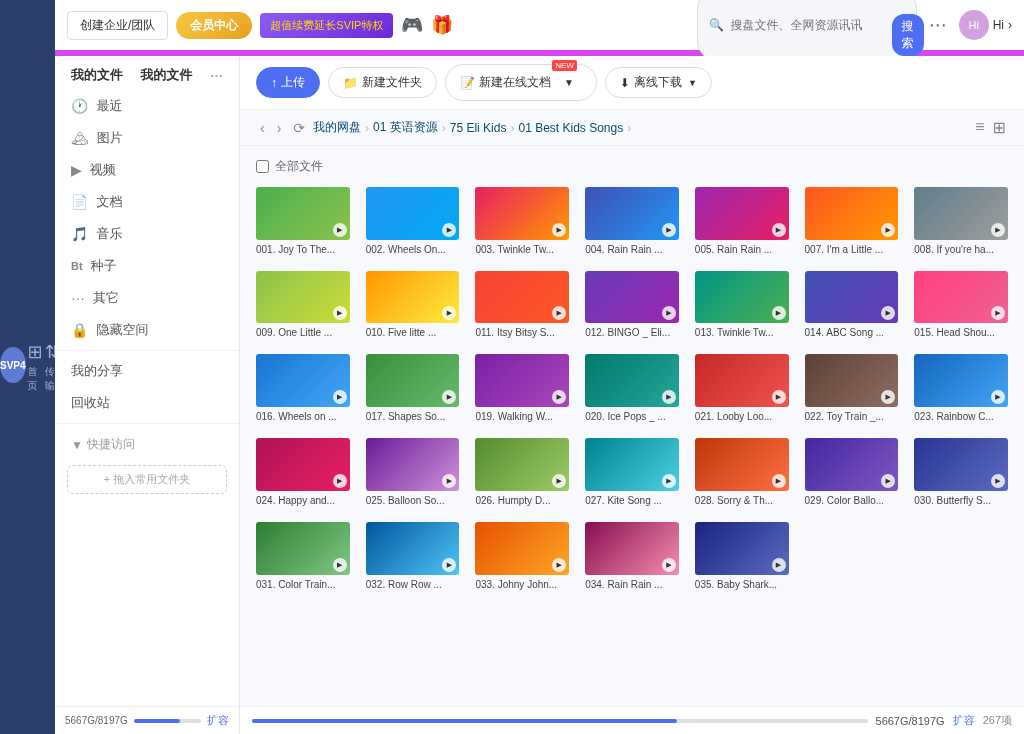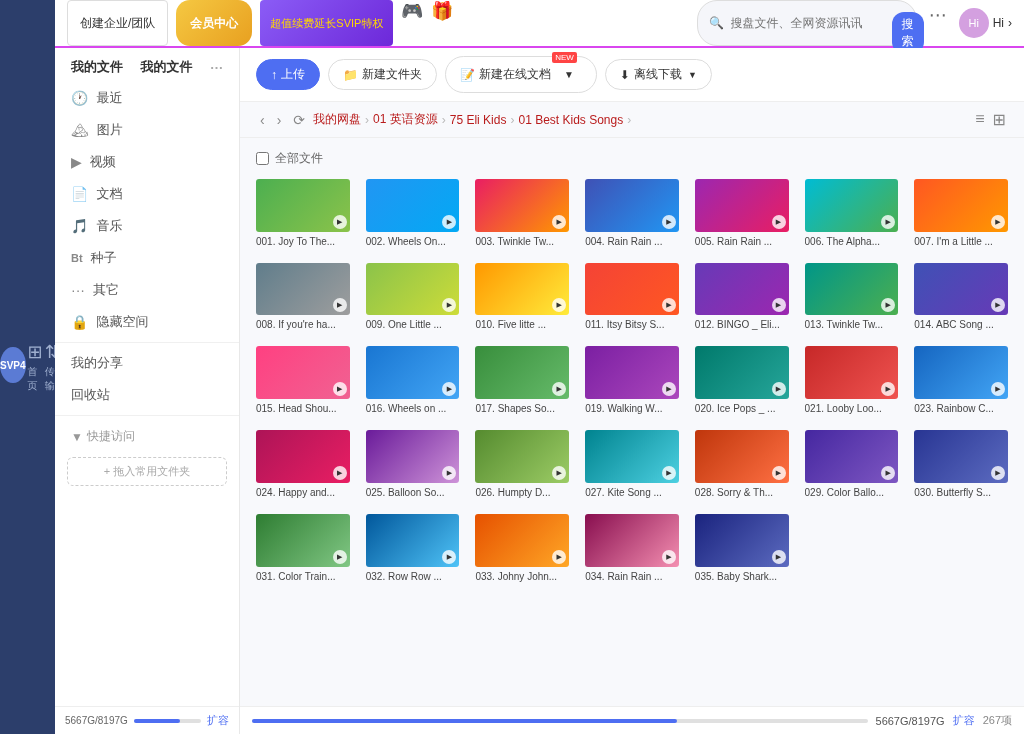"创建企业/团队" .topbar { align-items: none -> center; border-bottom: 2px solid #d946ef -> 6px solid #d946ef; height: 48px -> 56px }
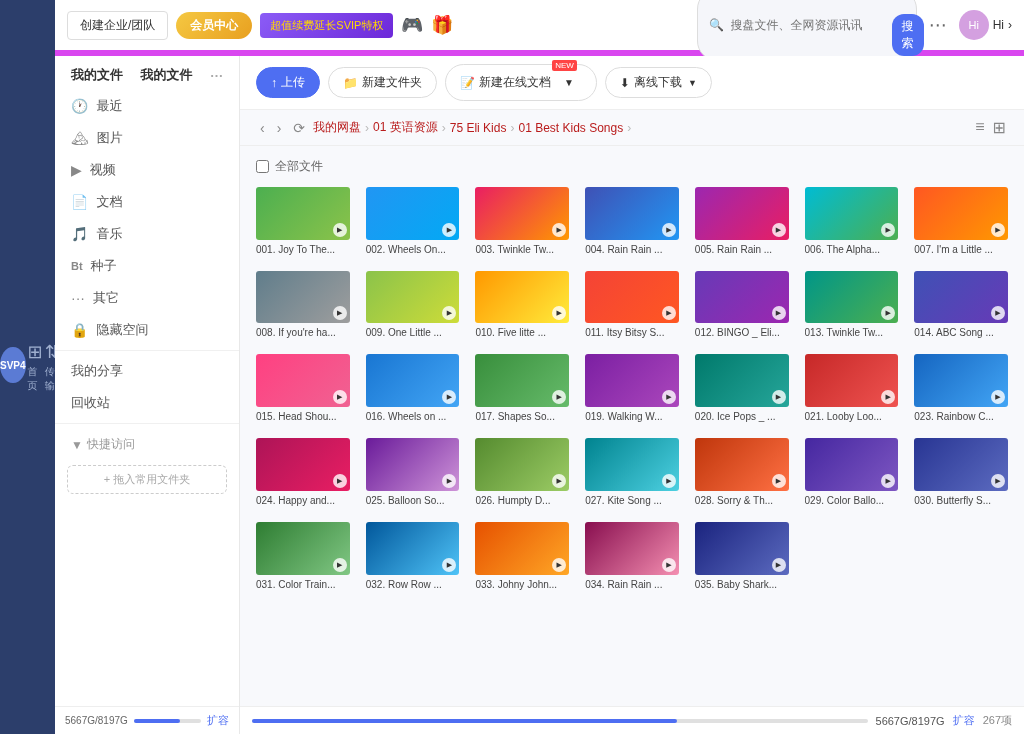"我的网盘" .breadcrumb .crumb { color: #b91c1c -> #0c4a6e }
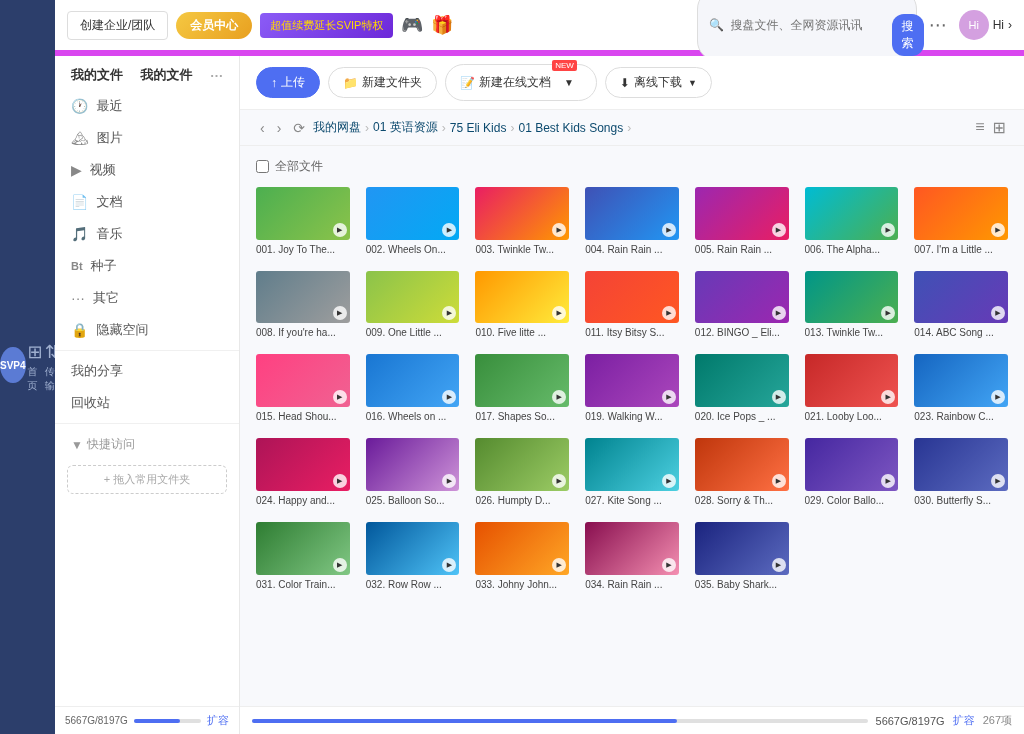"006. The Alpha..." div.file-item { html: <div> <div> <div>▶</div> </div> <span>006. The Alpha...</span> </div> -> none }
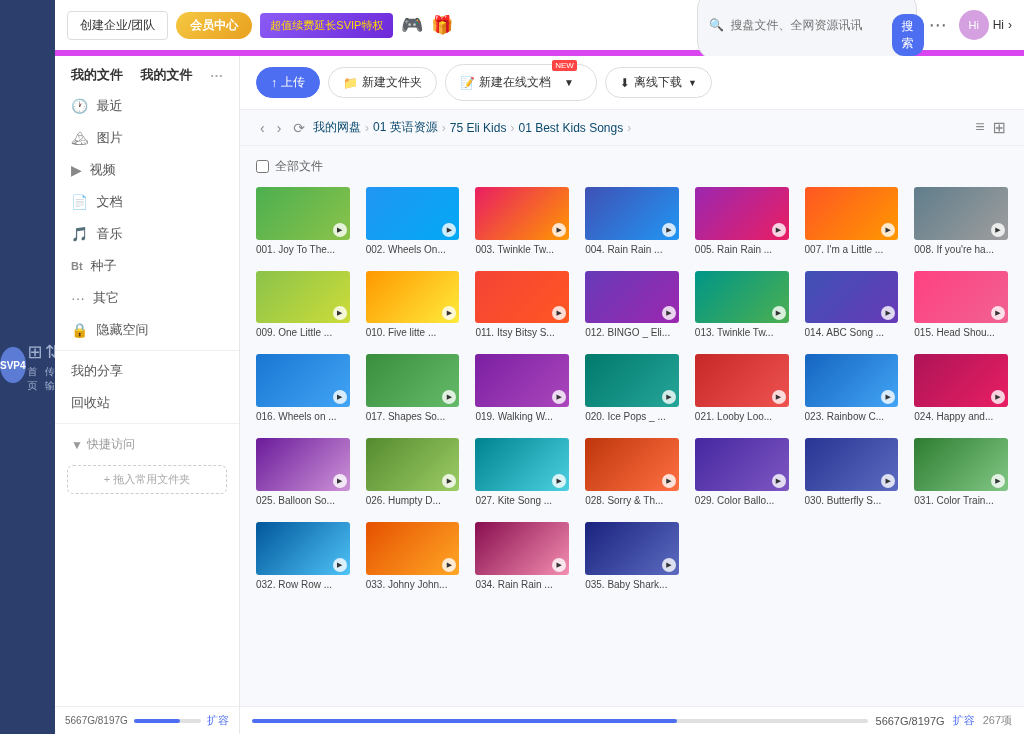"022. Toy Train _..." div.file-item { html: none -> <div> <div> <div>▶</div> </div> <span>022. Toy Train _...</span> </div> }
